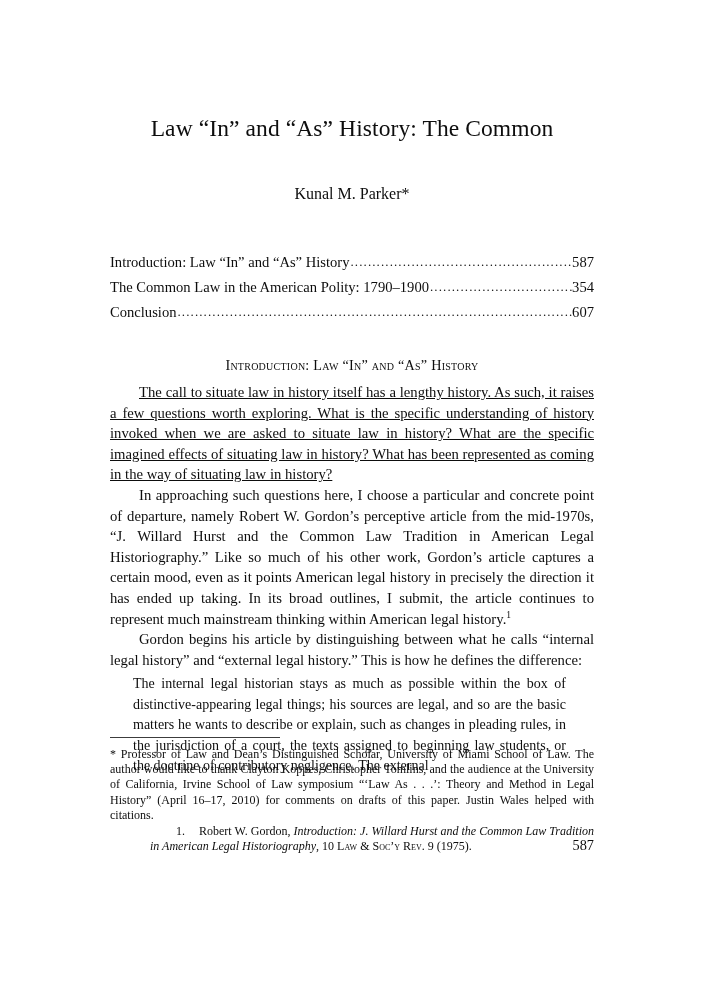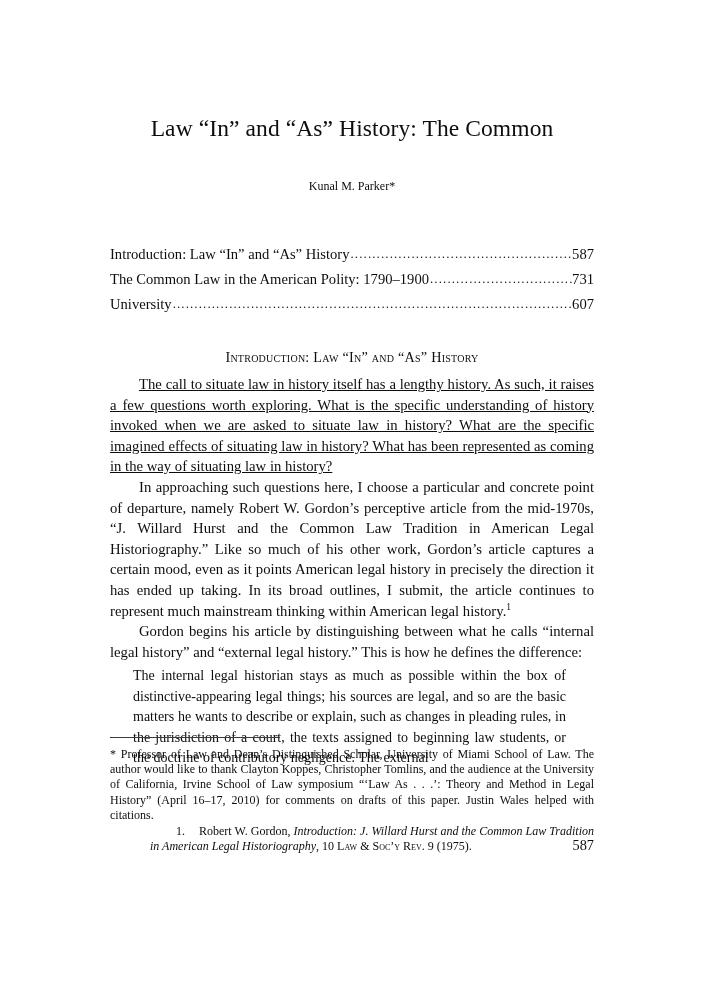"Kunal M. Parker*" .author { font-size: 12px -> 16px; margin-top: 32px -> 40px }
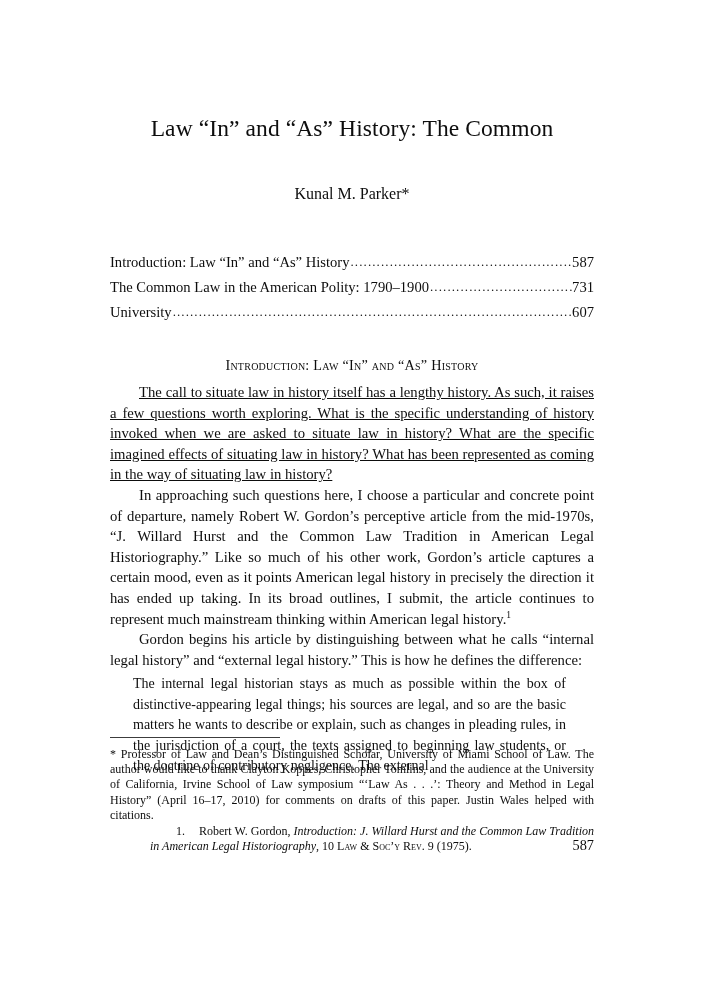"731" span.toc-page { text: 731 -> 354 }
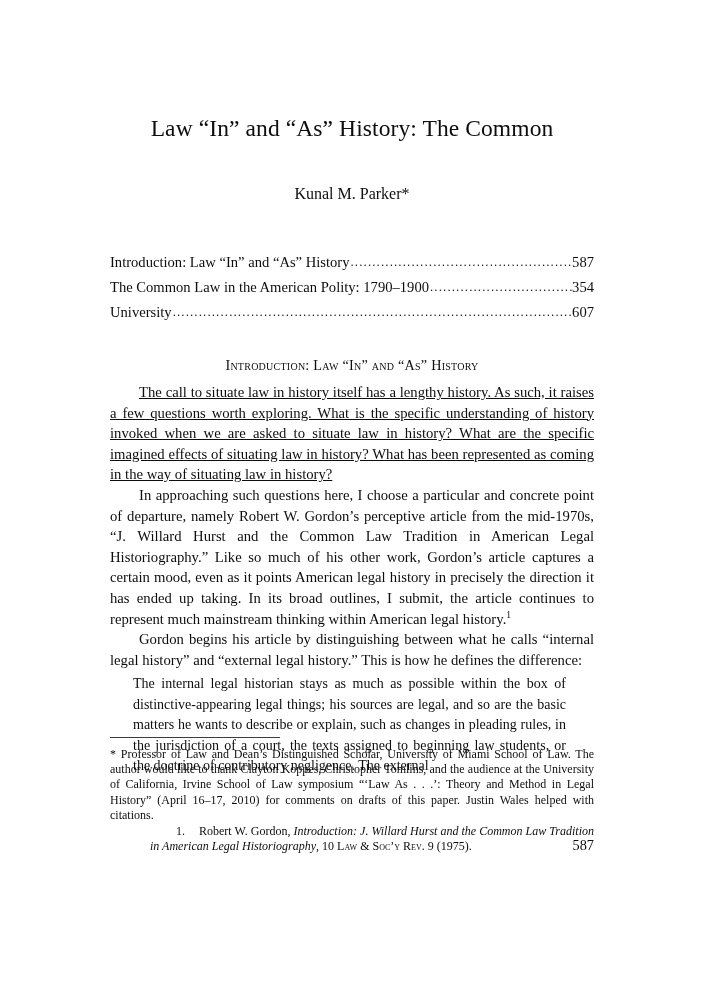"University" span.toc-label { text: University -> Conclusion }
